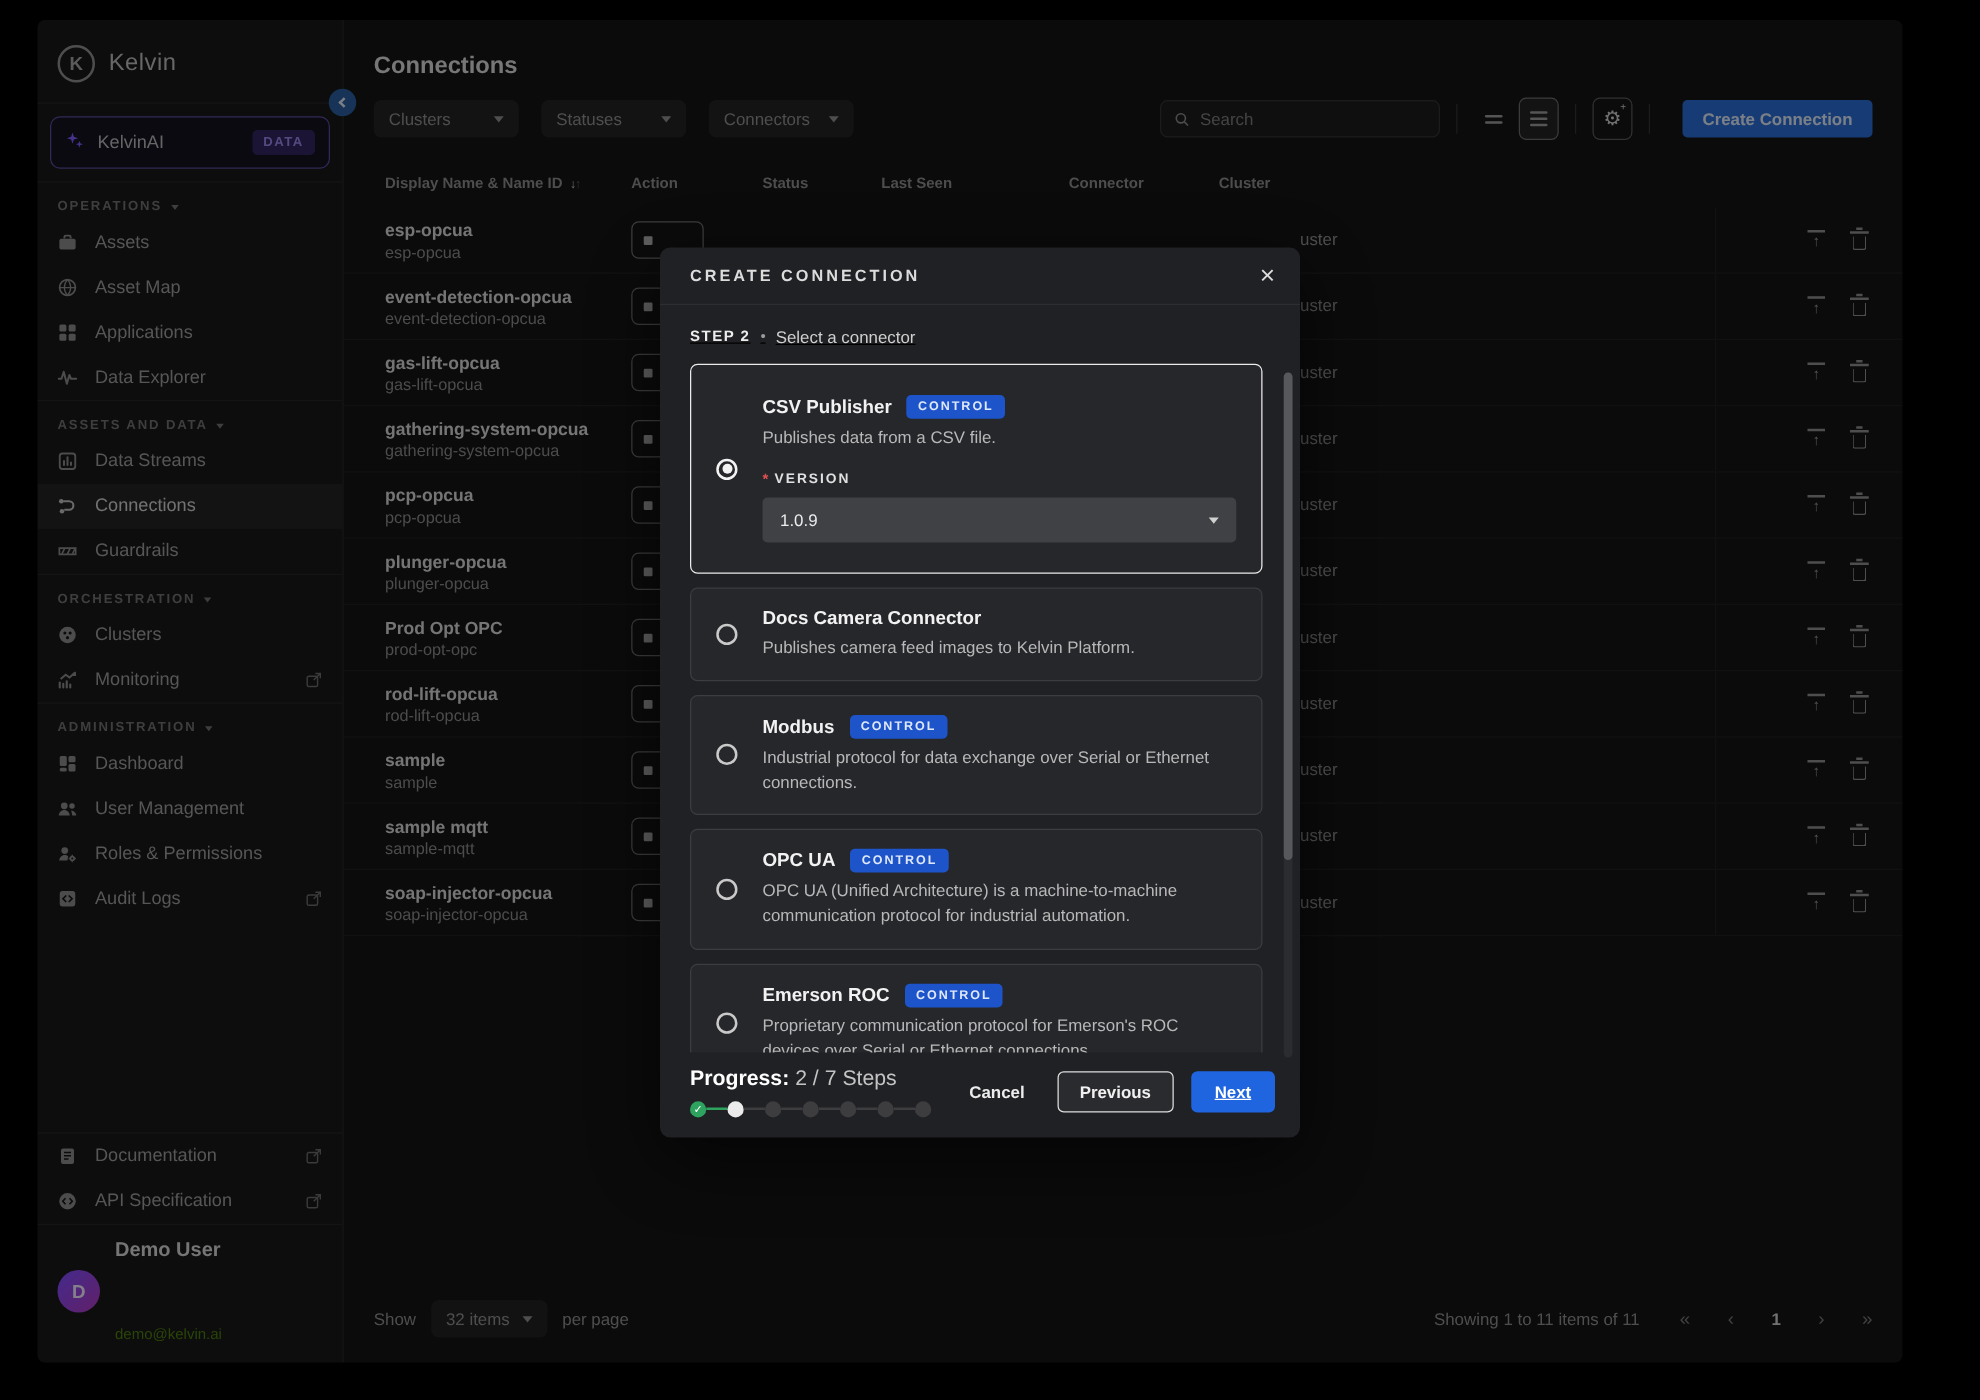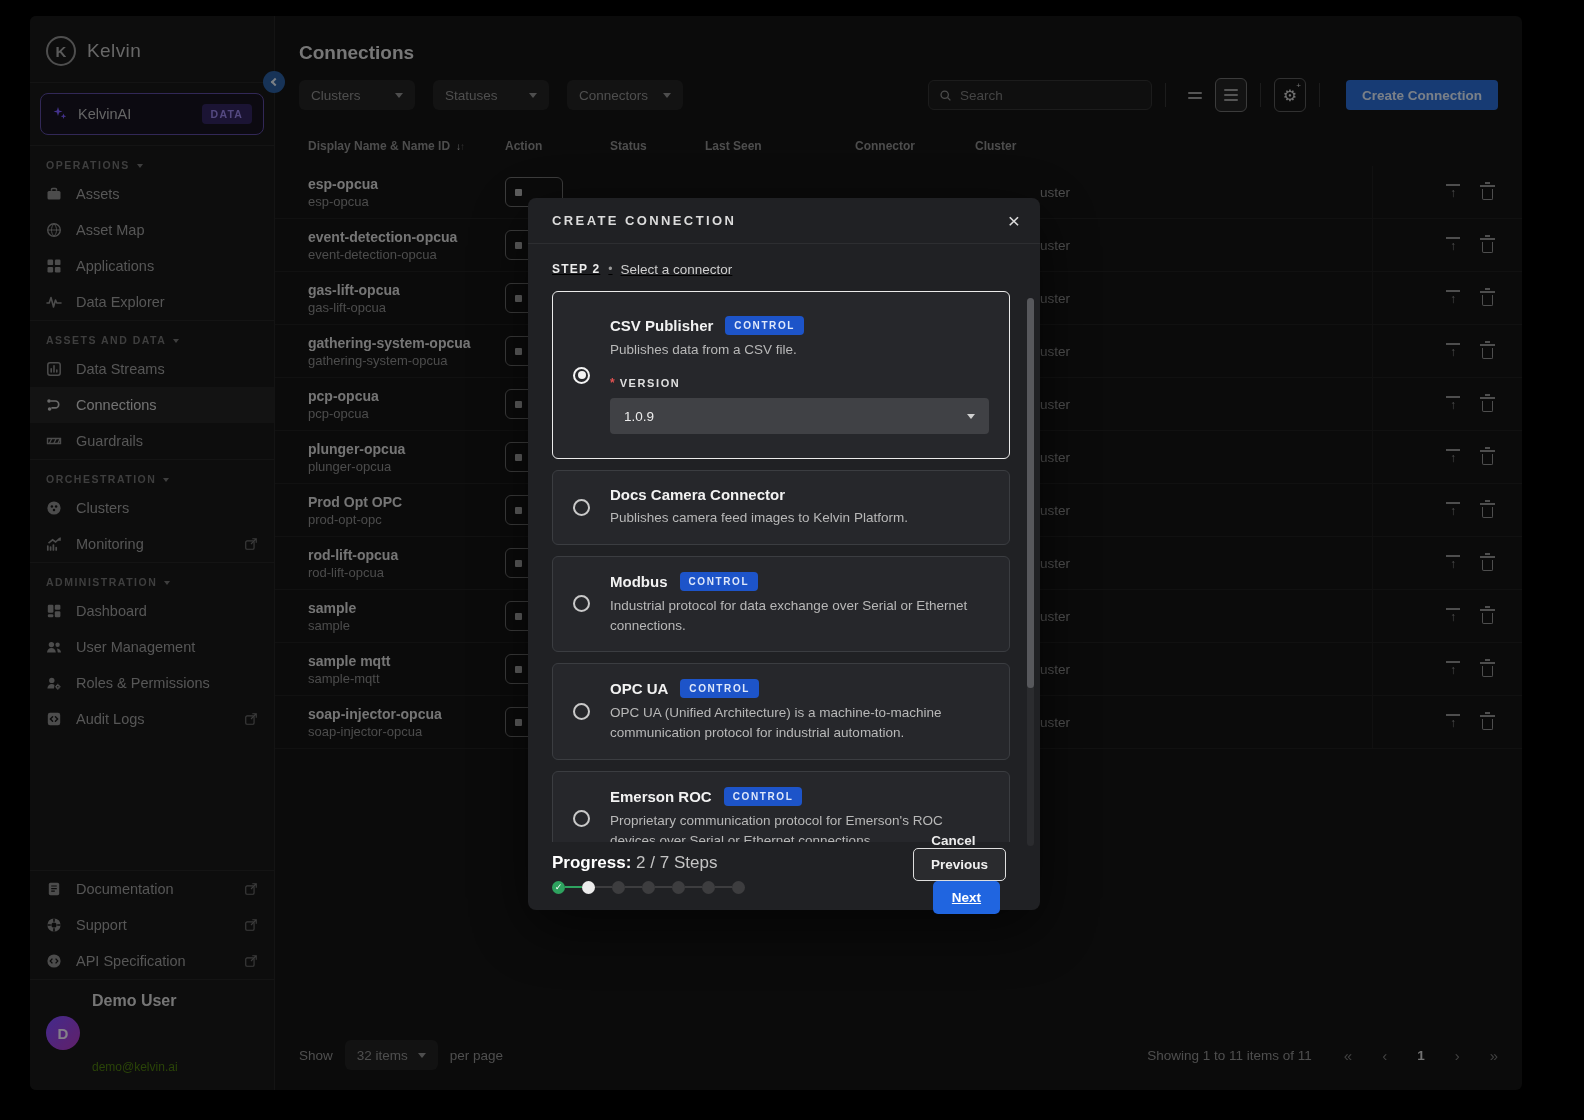"Cancel" .foot-btns { flex-direction: column -> none }
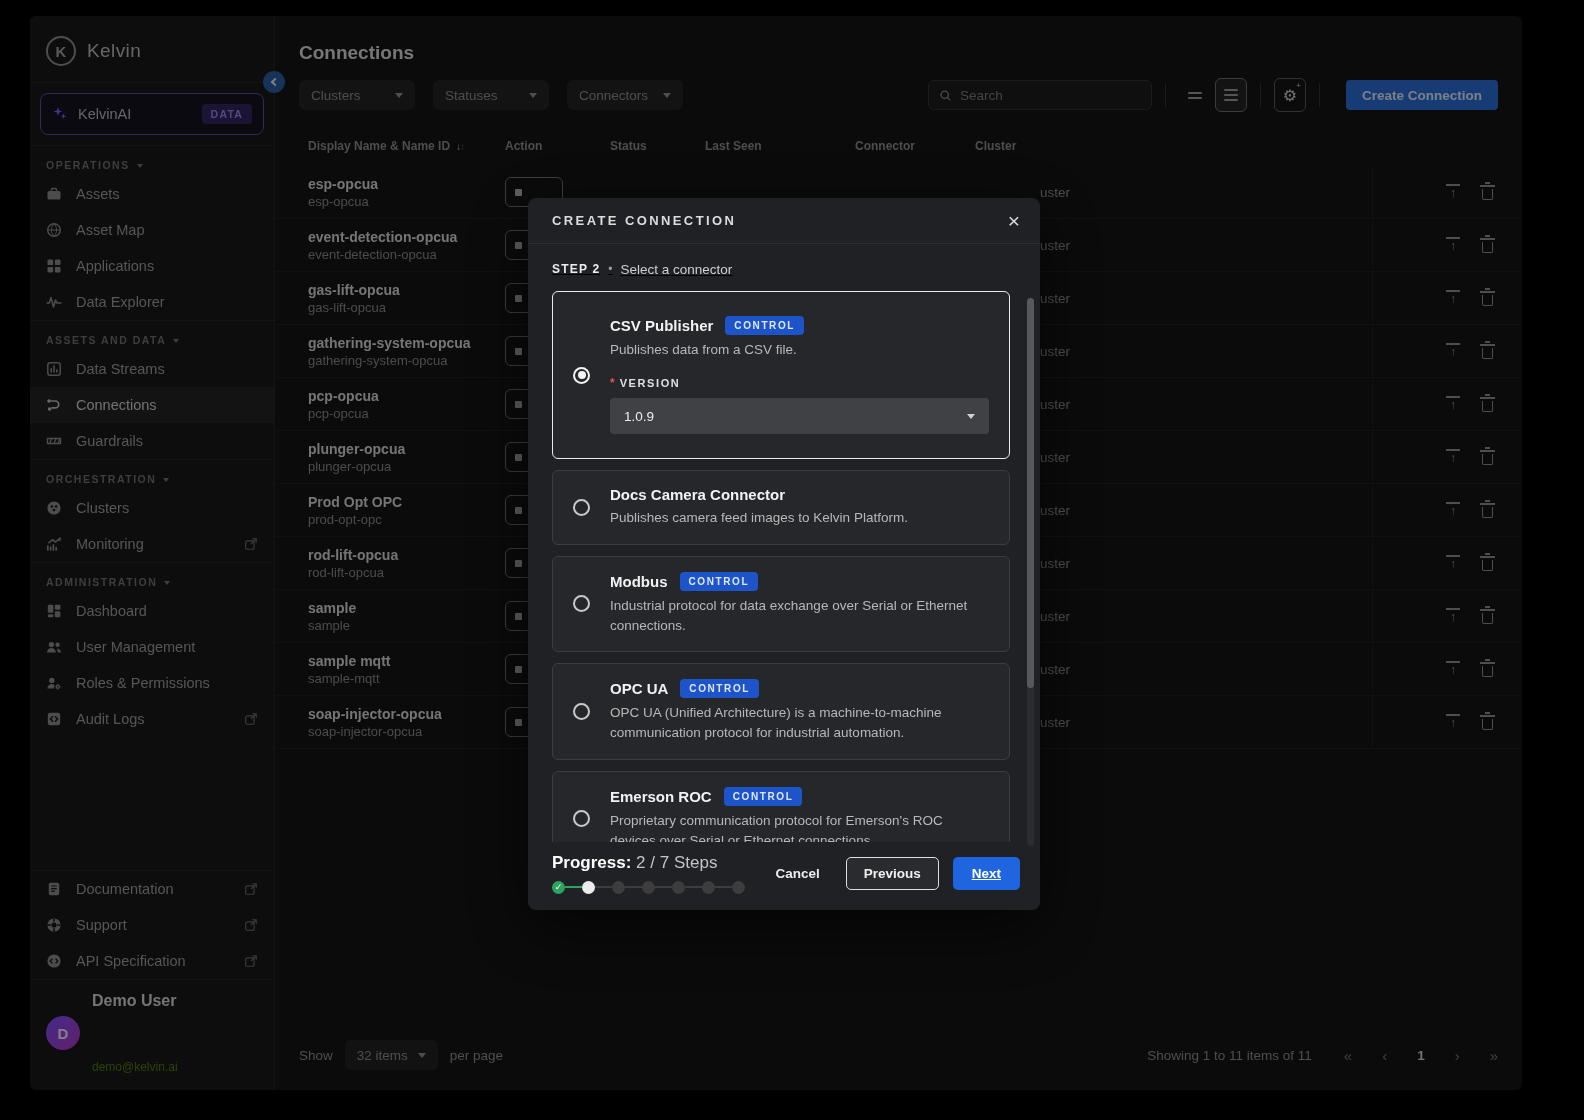"Support" div.nav-item { html: <div> <span> <svg> <circle></circle> <circle></circle> <path></path> </svg> </span> <span>Support</span> <span> <svg> <rect></rect> <path></path> </svg> </span> </div> -> none }
